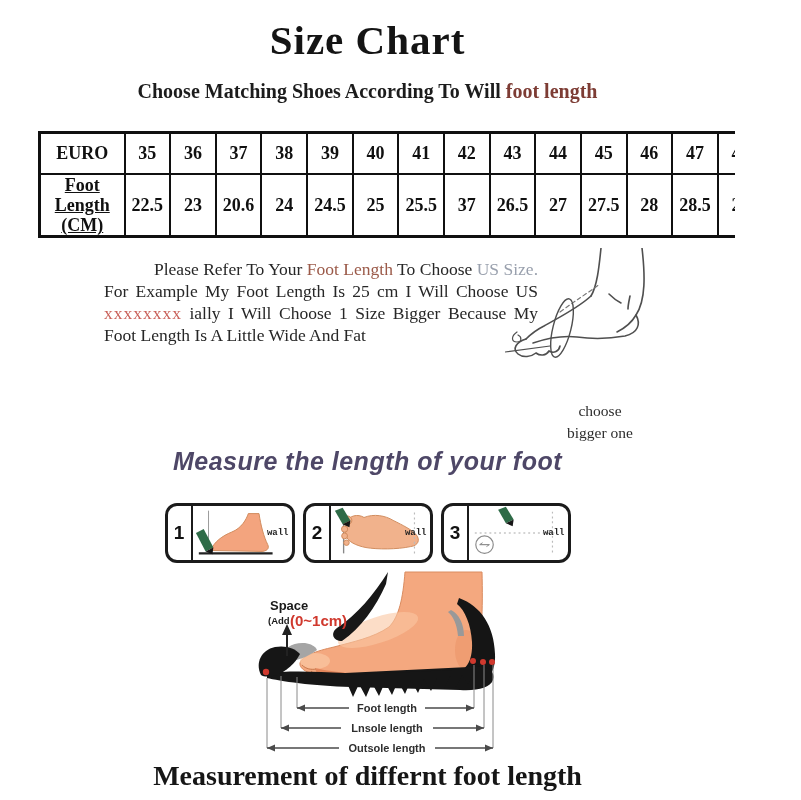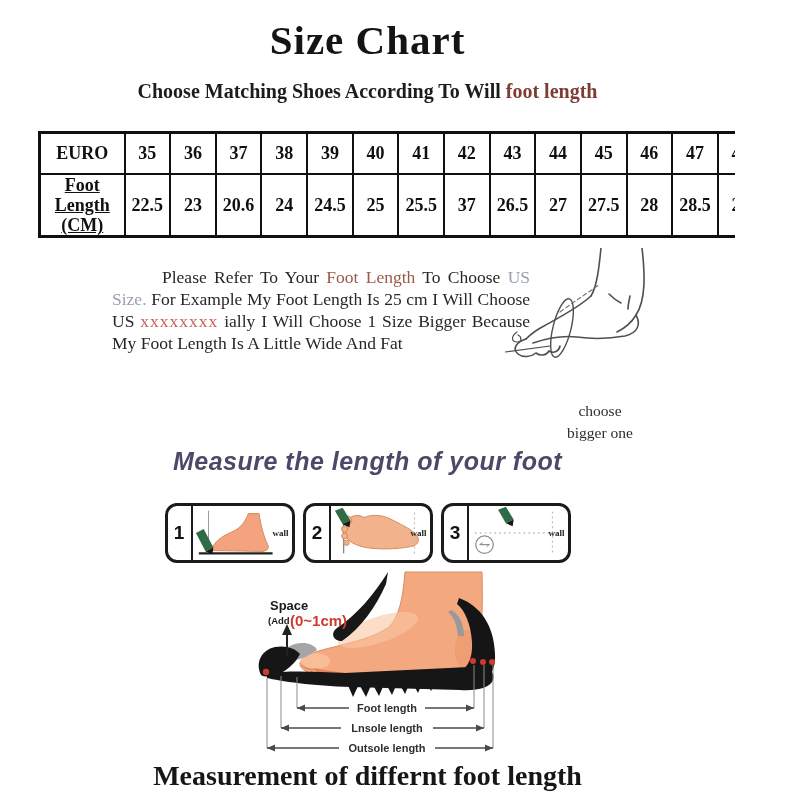"Please Refer To Your Foot" .attn-body { margin: 12px -> 4px }
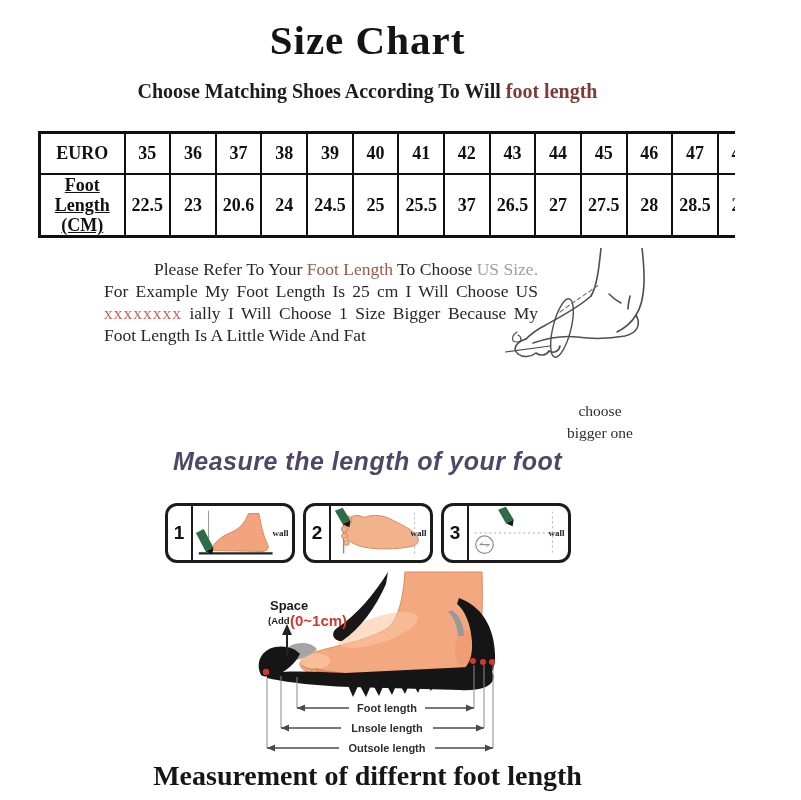"wall" .wall-label { font-family: Liberation Serif, serif -> Liberation Mono, monospace }
